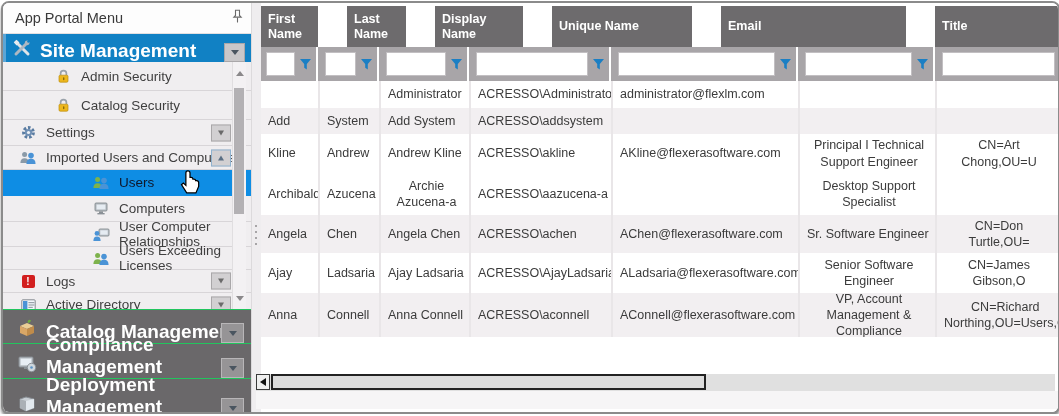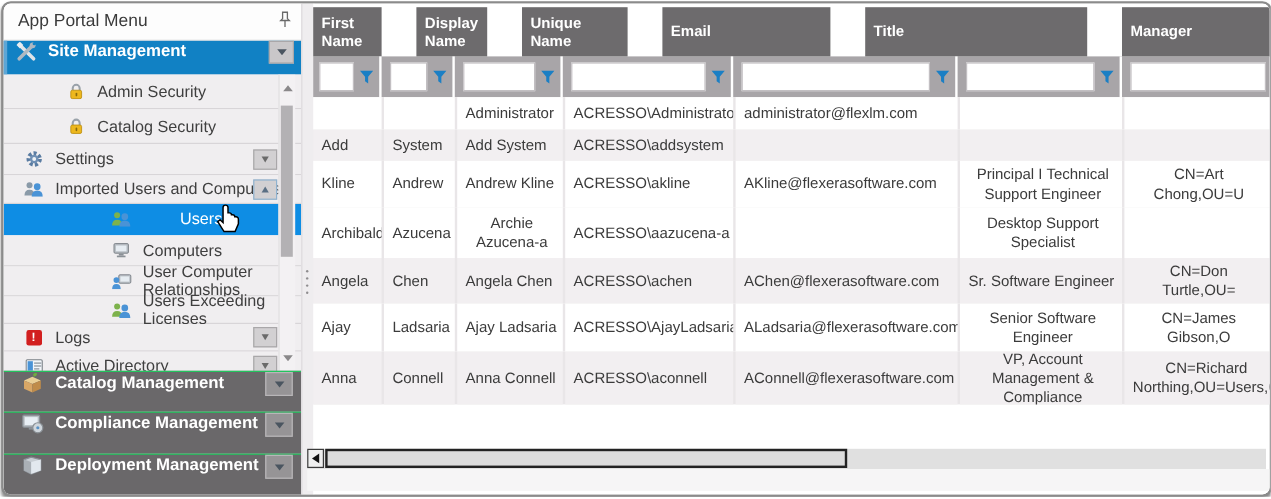"Last Name" div.hc { html: none -> <div>Last Name</div> }
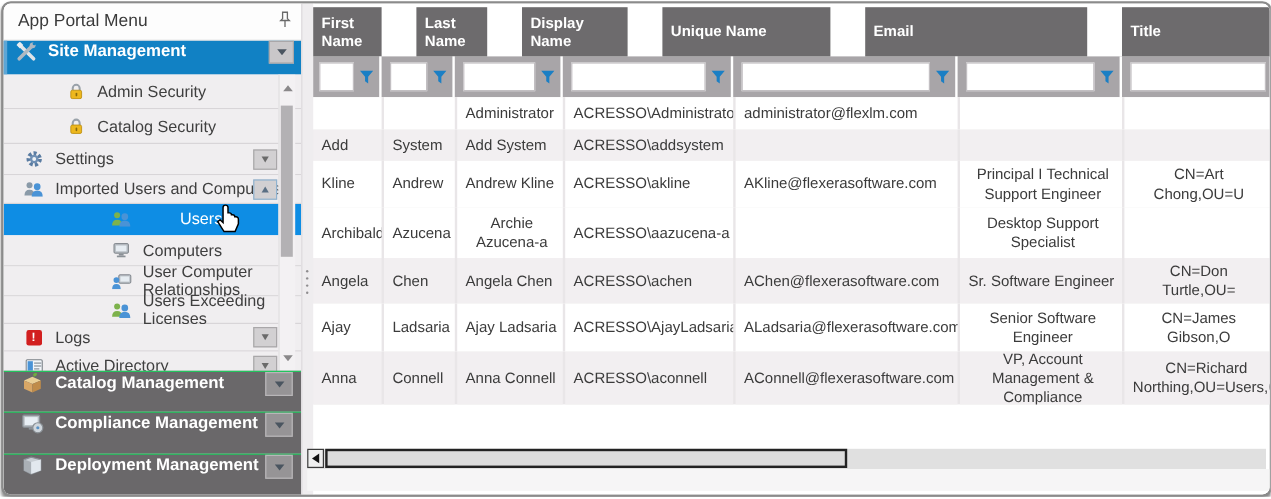"Site Management" .sec-header { align-items: flex-start -> flex-end; font-size: 14px -> 19px }
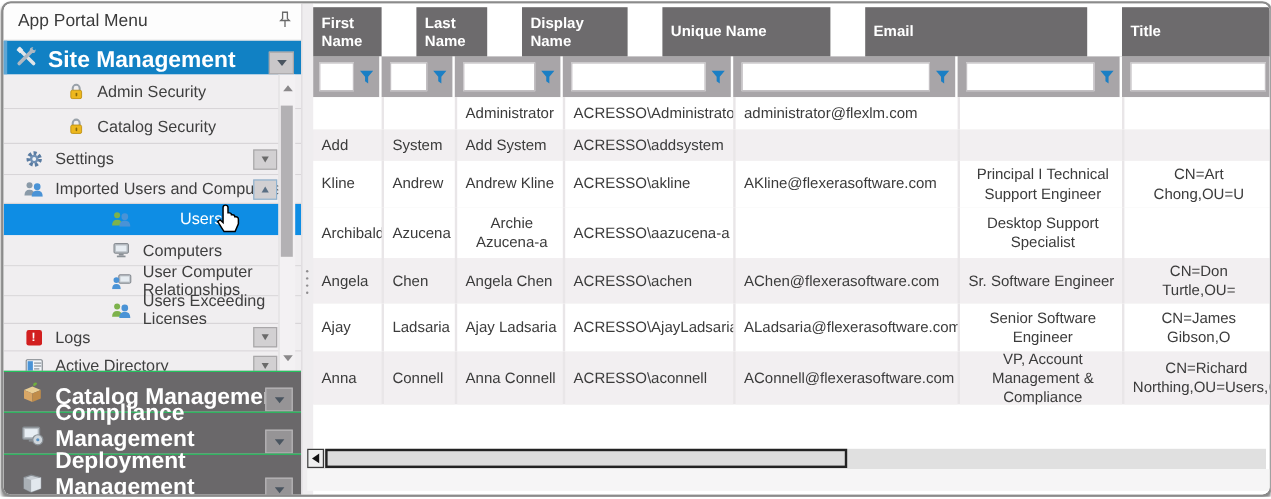"Users" .item.selected { color: #ffffff -> #0f172a; gap: 31px -> none }
